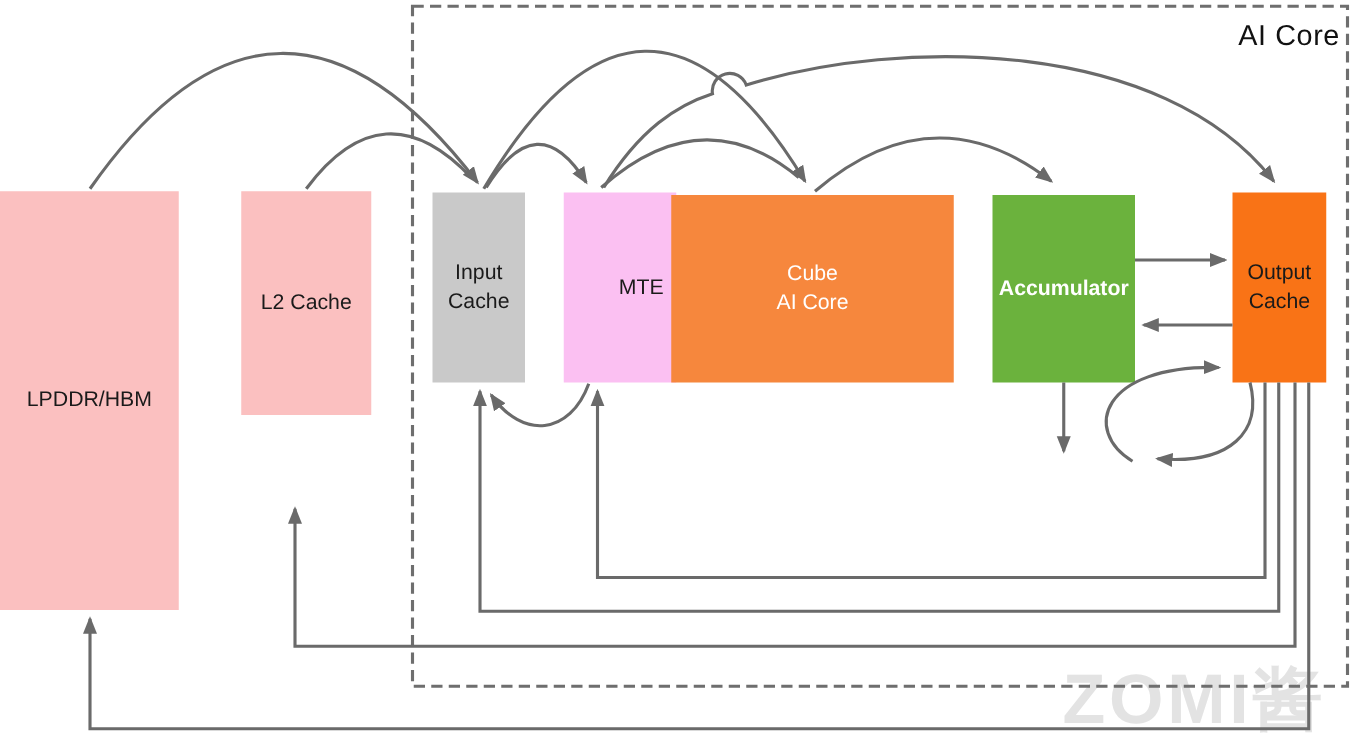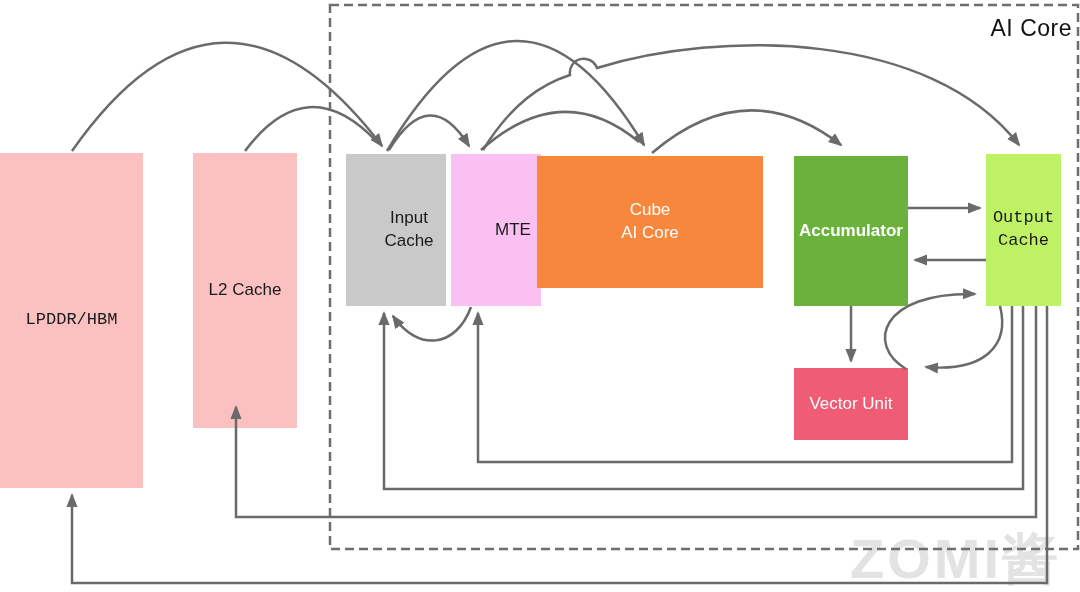"Input" #blk-input-cache { padding-left: 26px -> none }
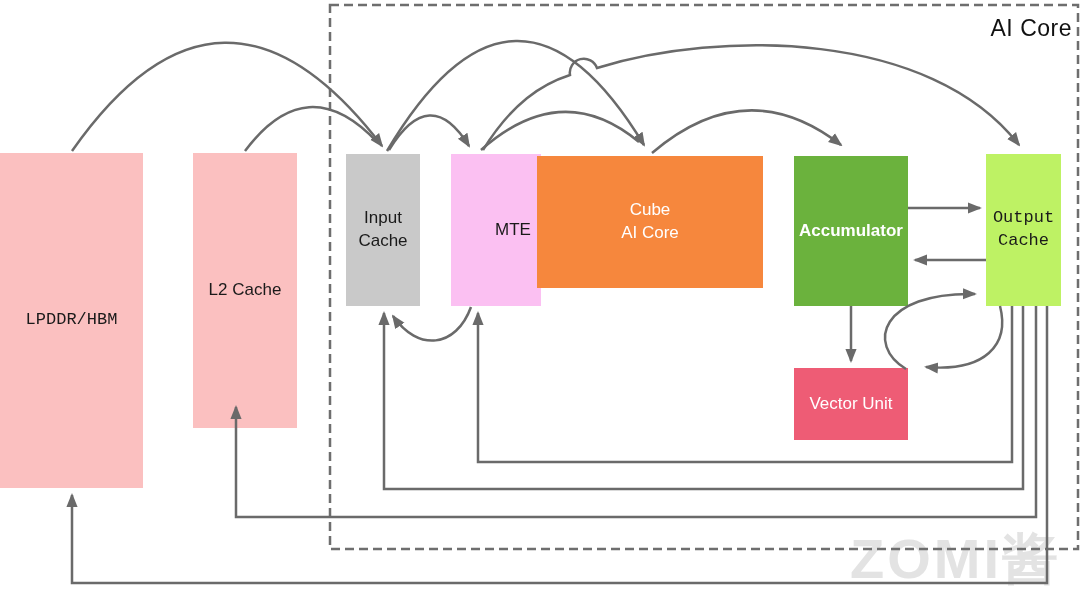"Cube" #blk-cube { height: 132px -> 150px }
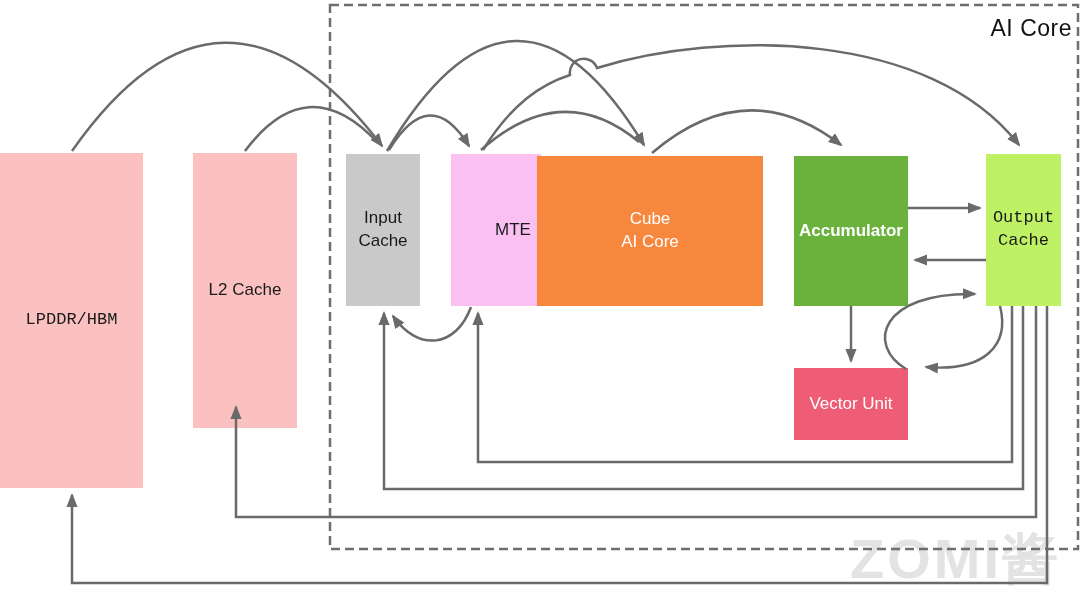"Output" div.block { background: #bef264 -> #f97316; font-family: Liberation Mono, monospace -> none }
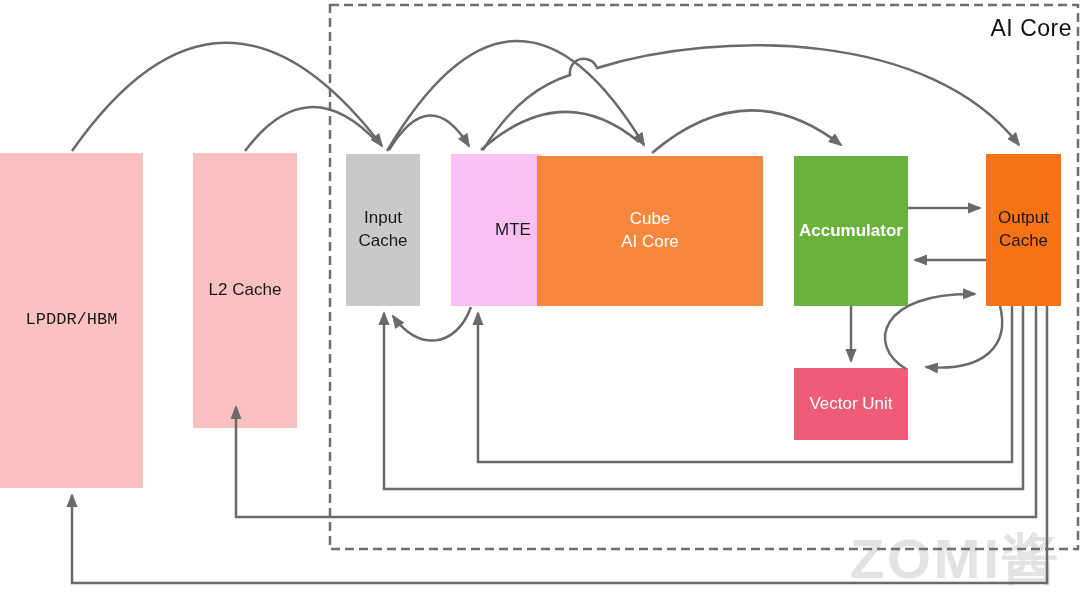"L2 Cache" #blk-l2-cache { height: 275px -> 179px }
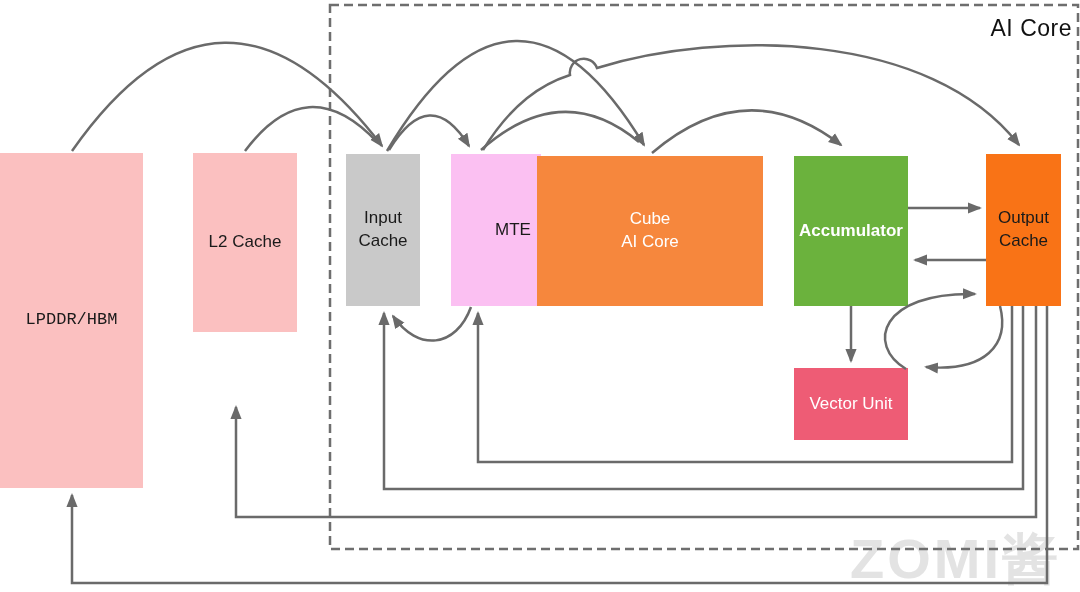"LPDDR/HBM" div.block { font-family: Liberation Mono, monospace -> none }
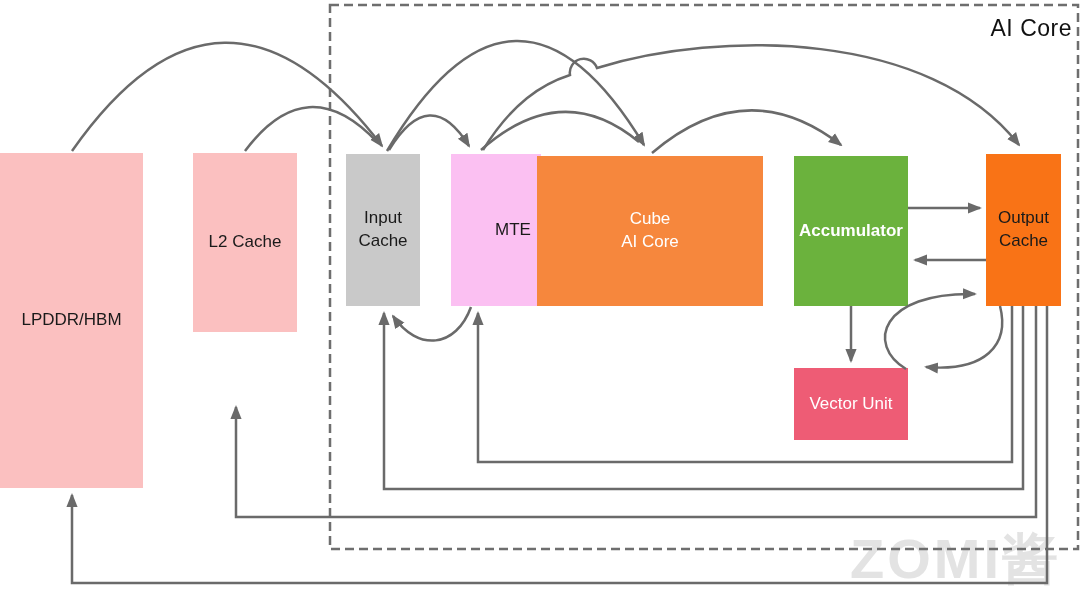"Vector Unit" div.block { html: <div> <span>Vector Unit</span> </div> -> none }
